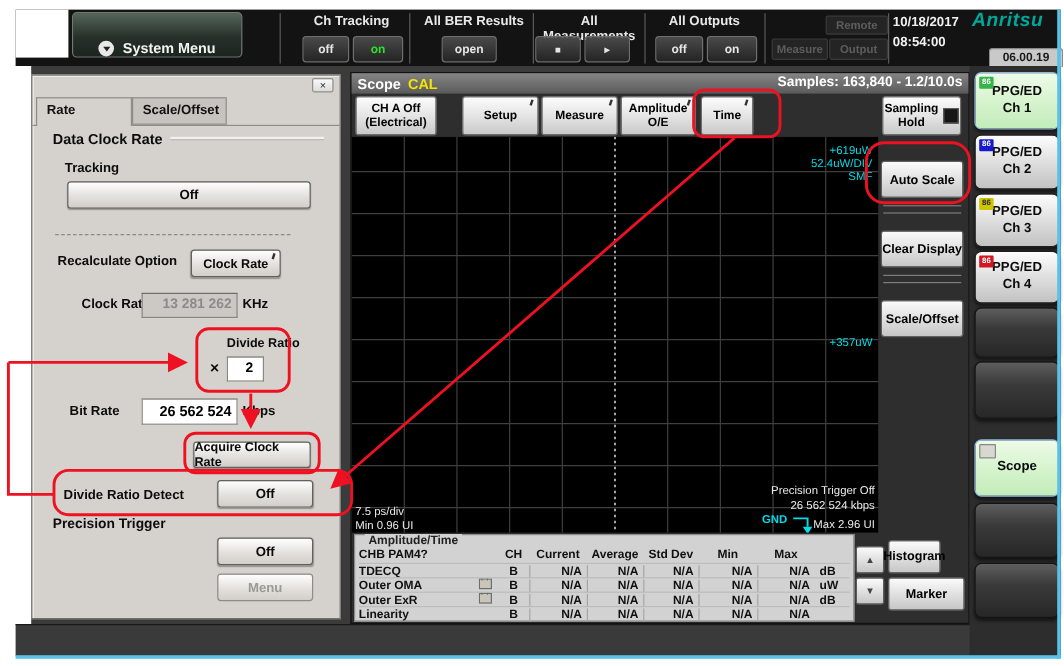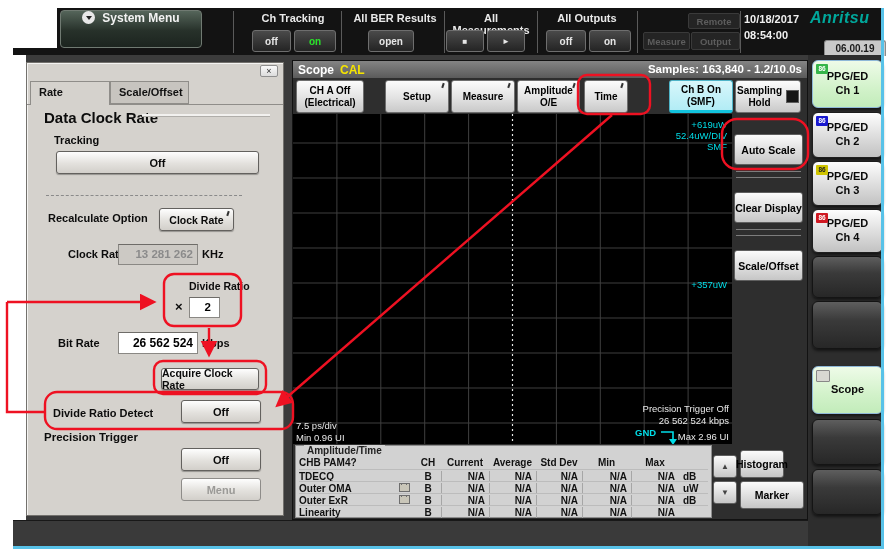"System Menu" #sysmenu { align-items: flex-start -> flex-end }
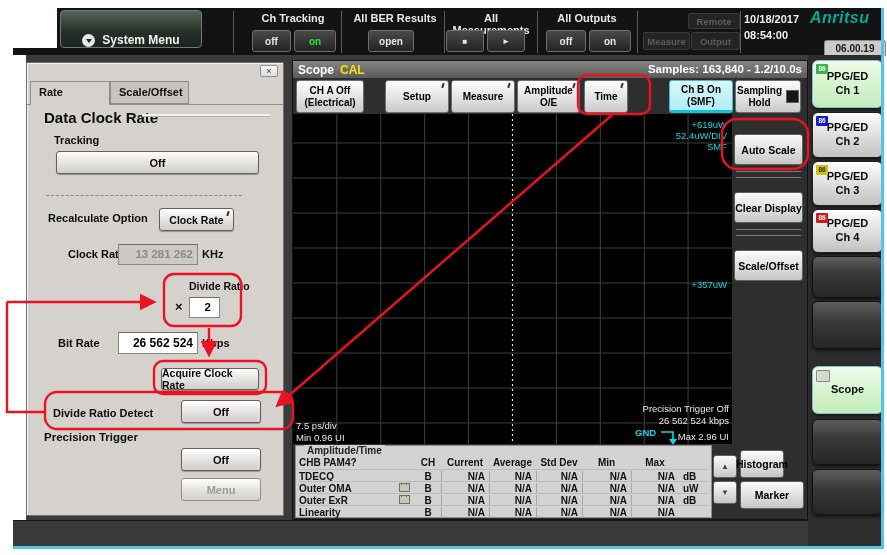"Ch B On" div.abs { html: <div> <span>Ch B On</span> <span>(SMF)</span> </div> -> none }
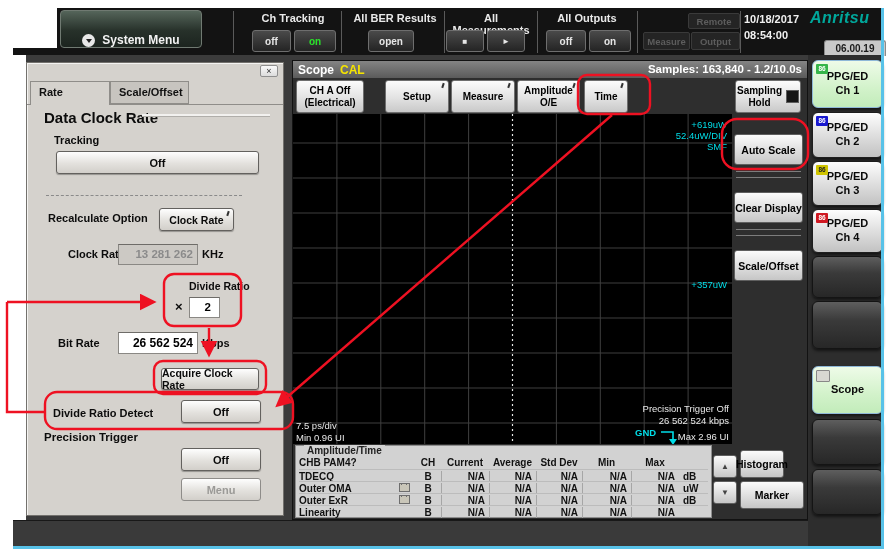"Data Clock Rate" div.abs { font-size: 15px -> 12px }
